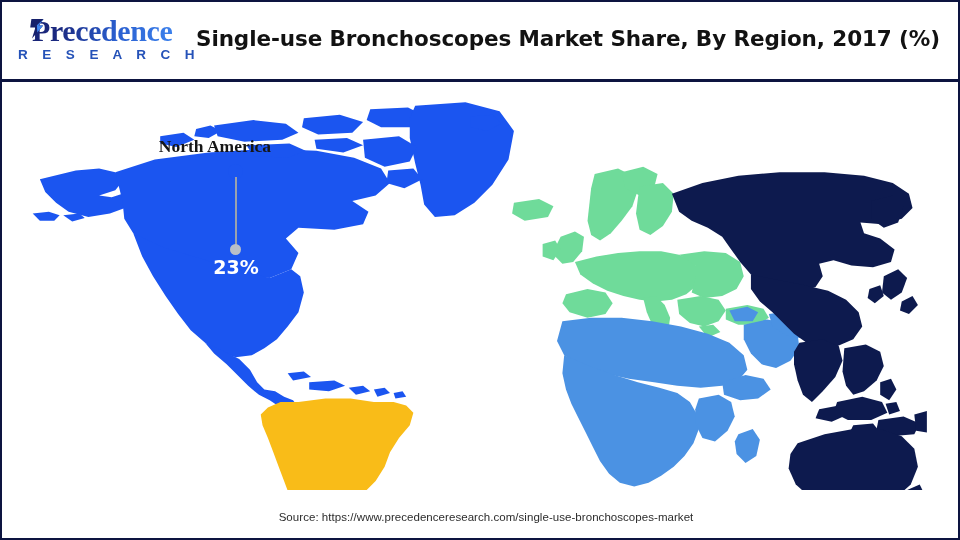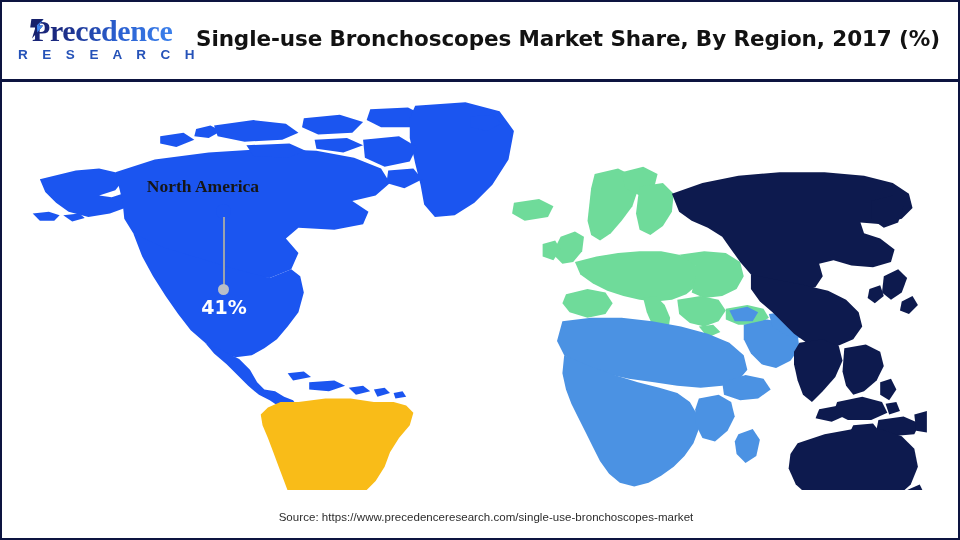"North America" .callout { left: 106px -> 118px; margin-top: 40px -> none }
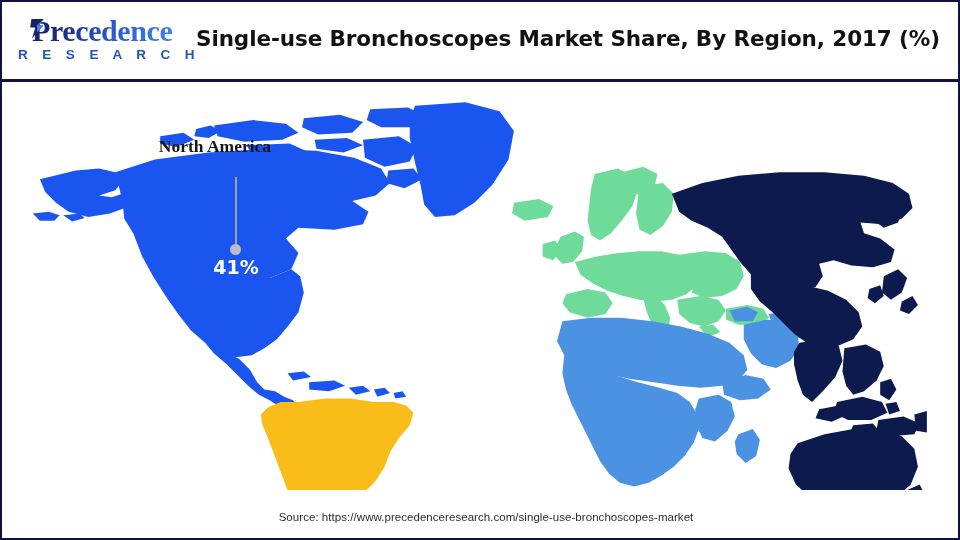"41%" div.pin-value { text: 41% -> 23% }
